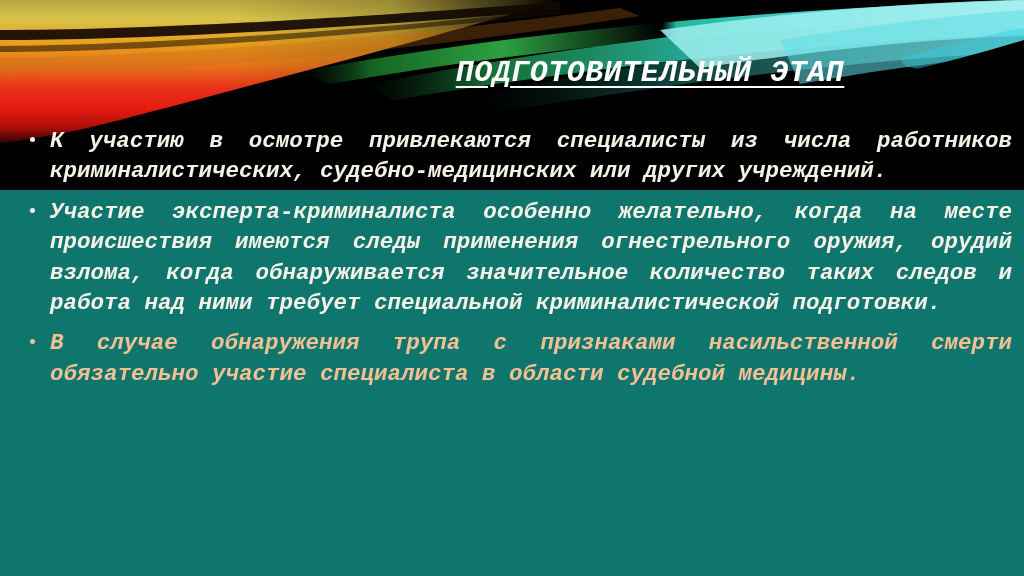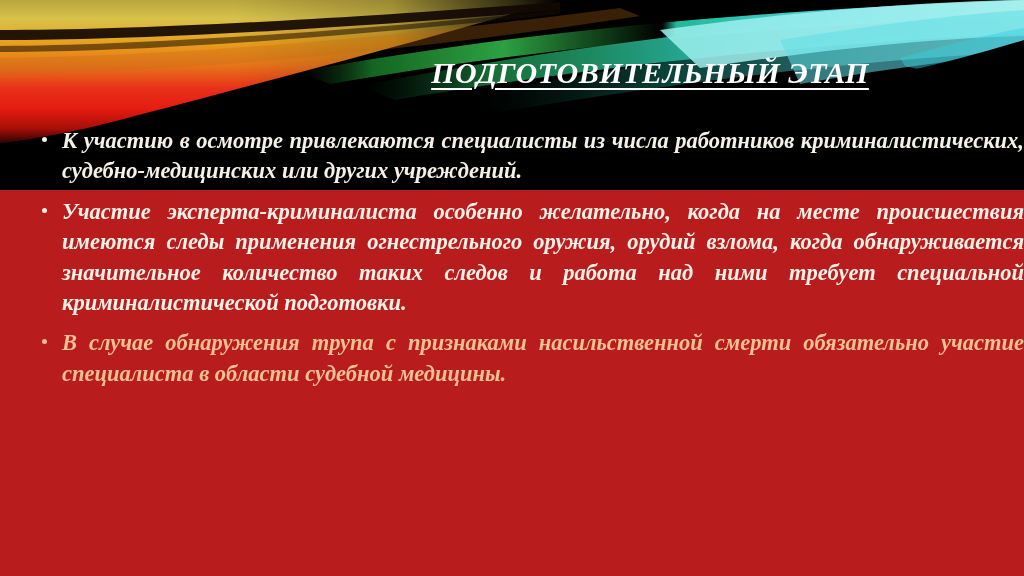"ПОДГОТОВИТЕЛЬНЫЙ ЭТАП" div.slide { background: #b91c1c -> #0f766e; font-family: none -> Liberation Mono, monospace }
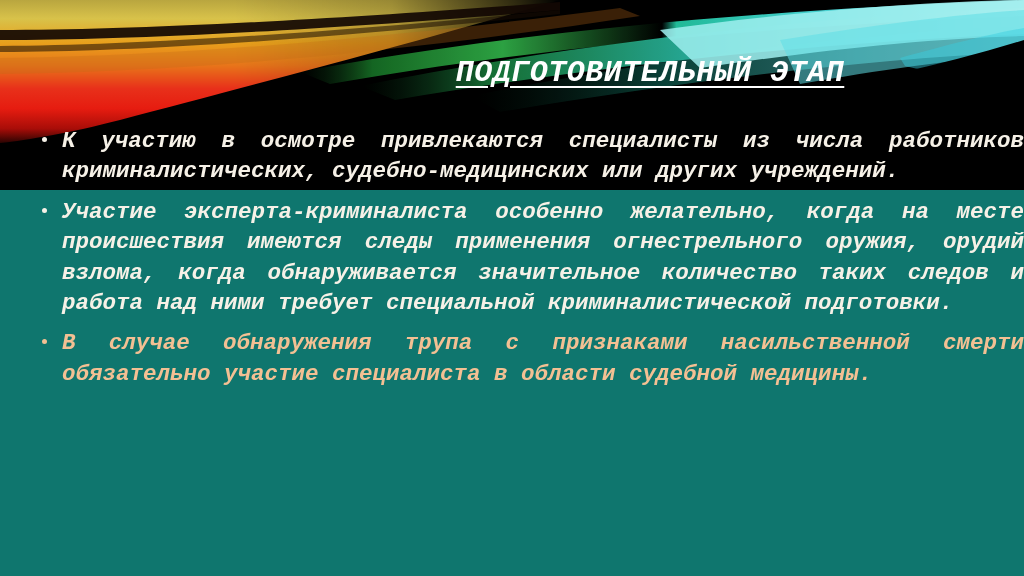"К участию в осмотре привлекаются" .body { left: 36px -> 24px }
